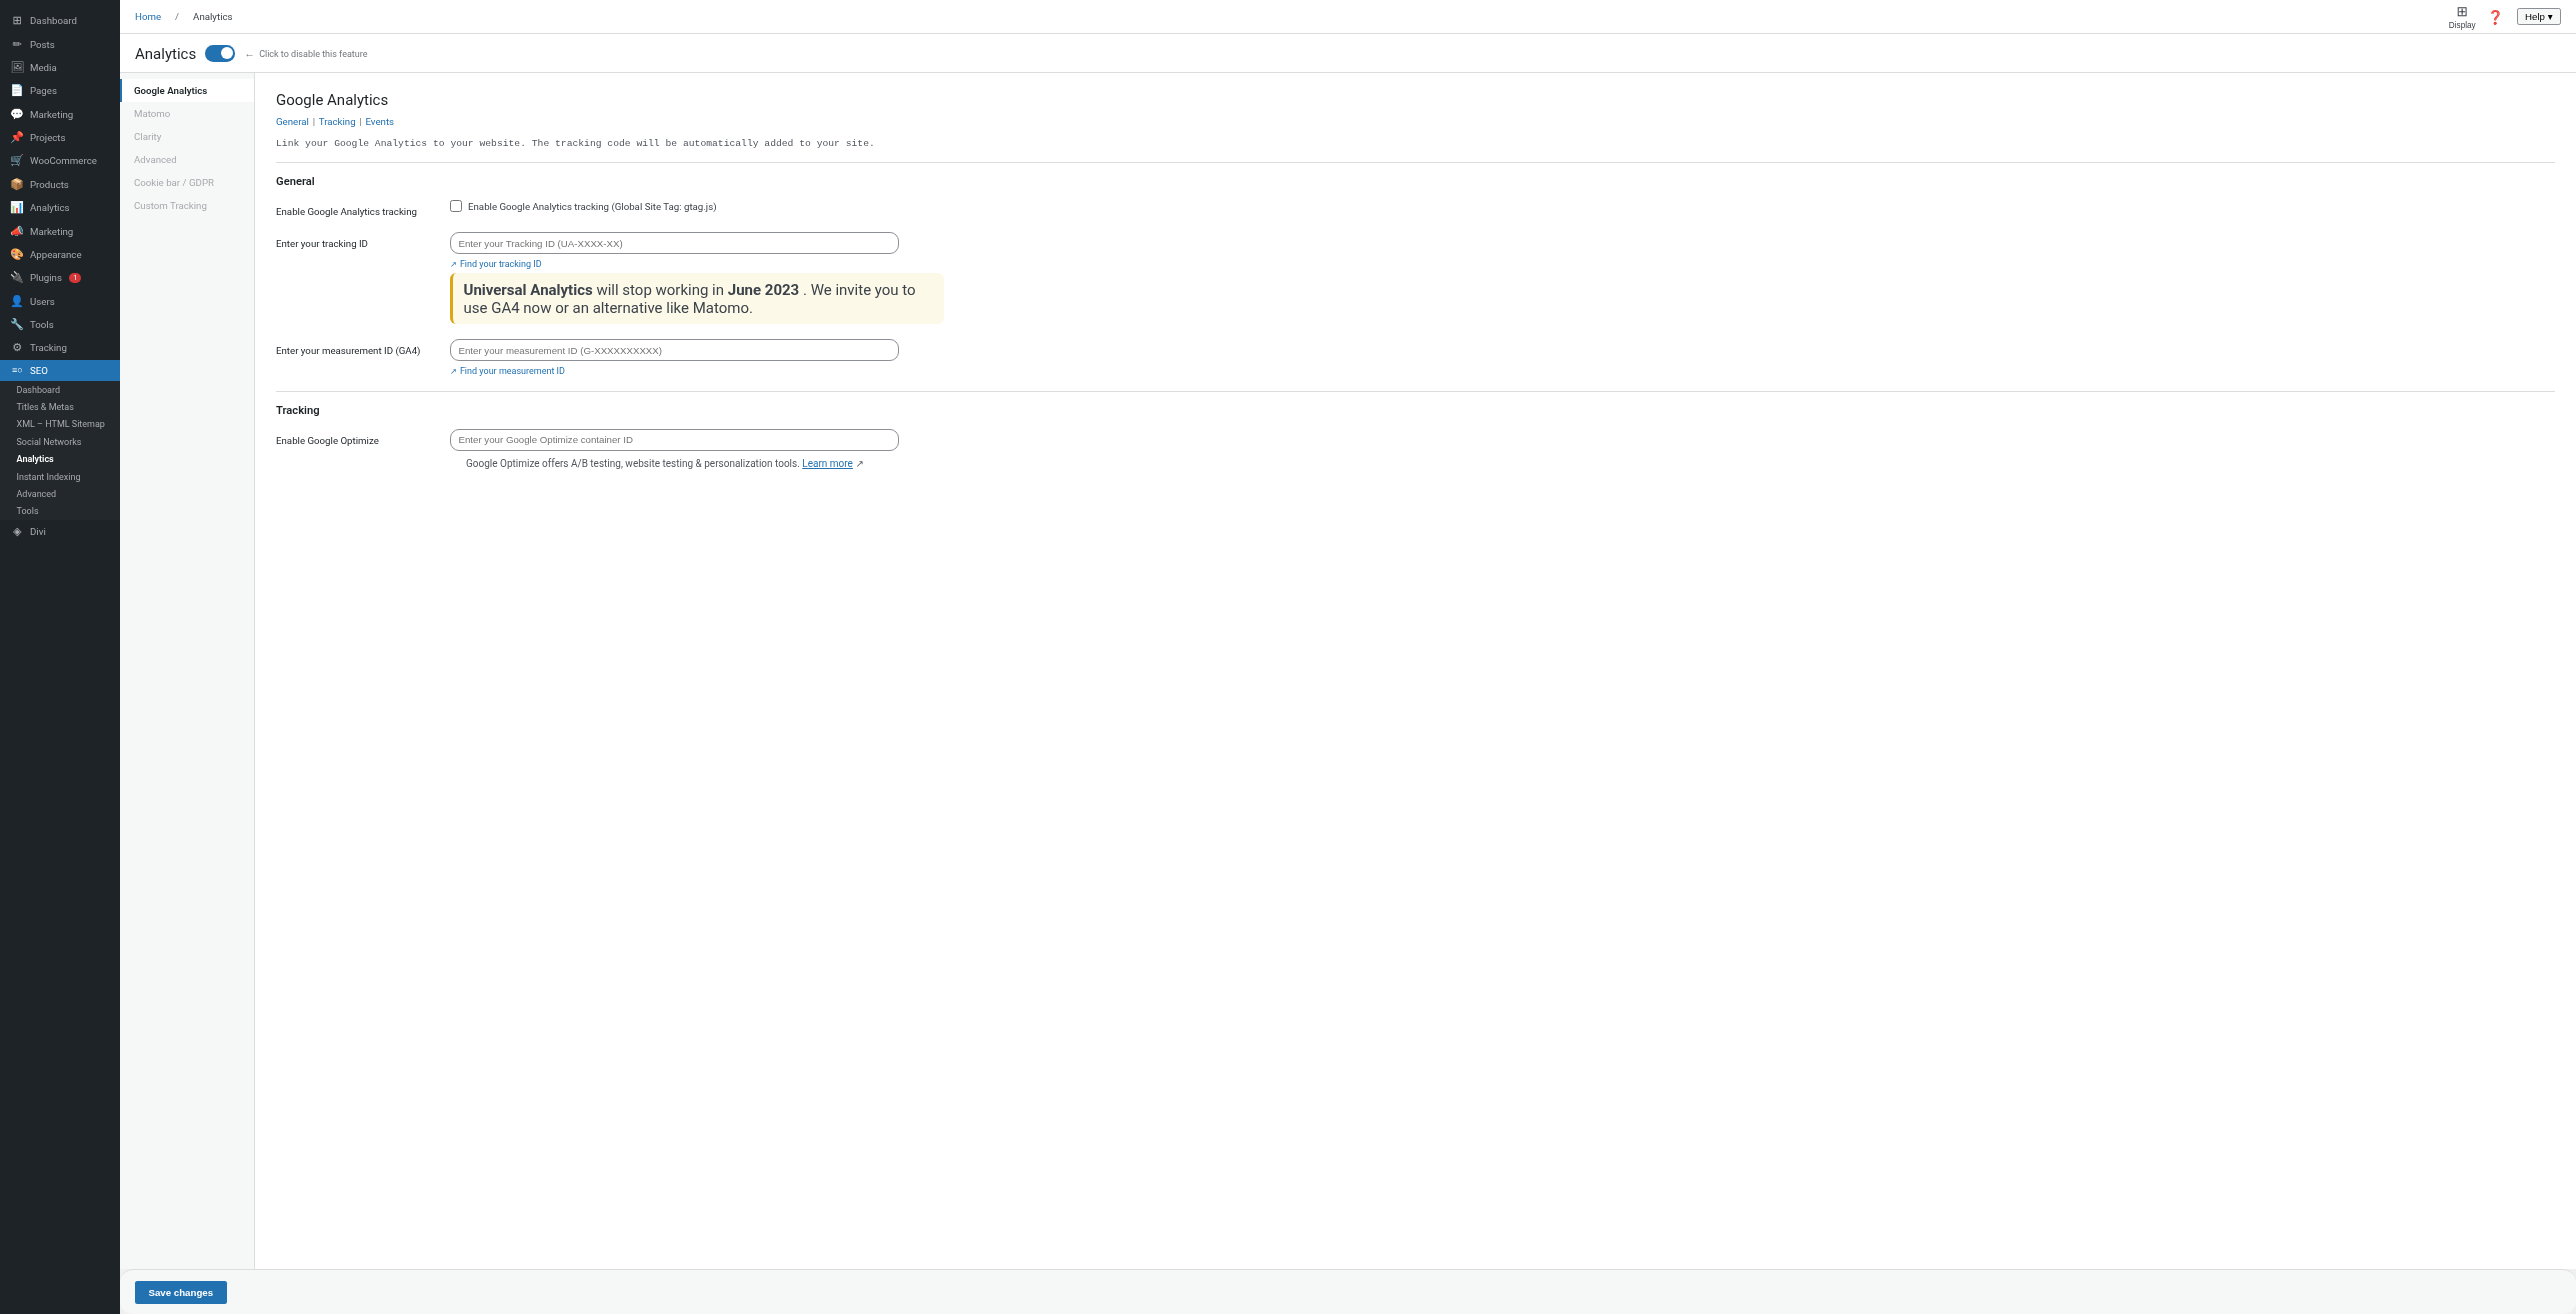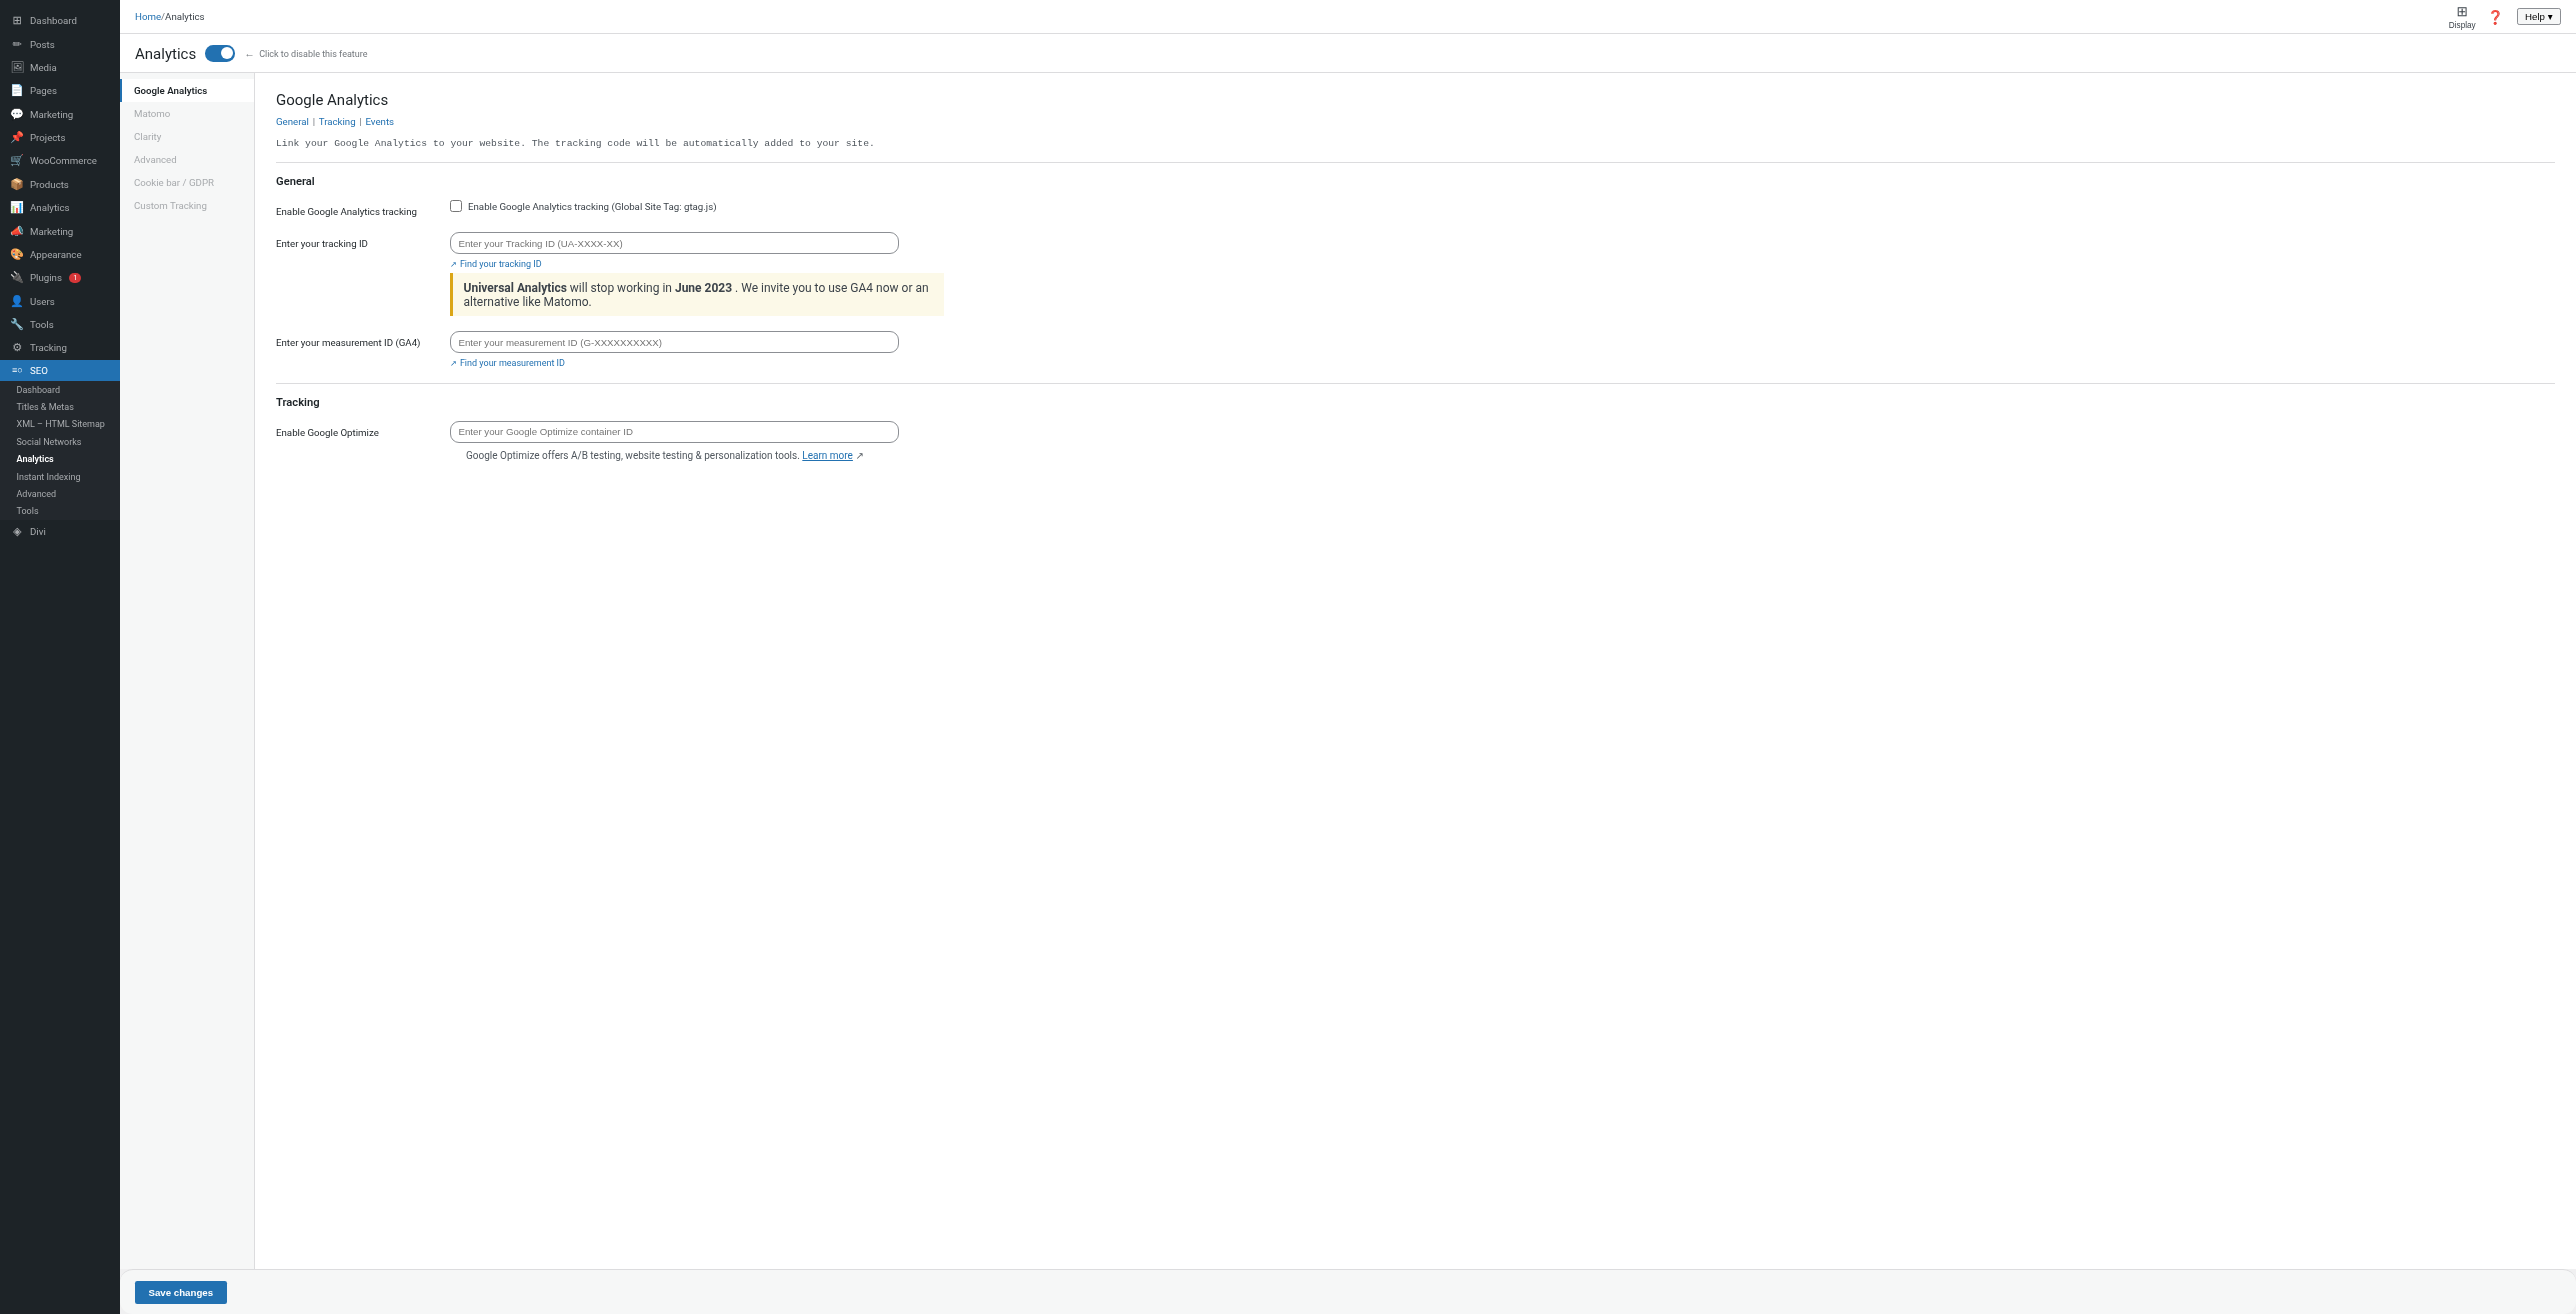"Home" .breadcrumb { gap: 0 -> 14px }
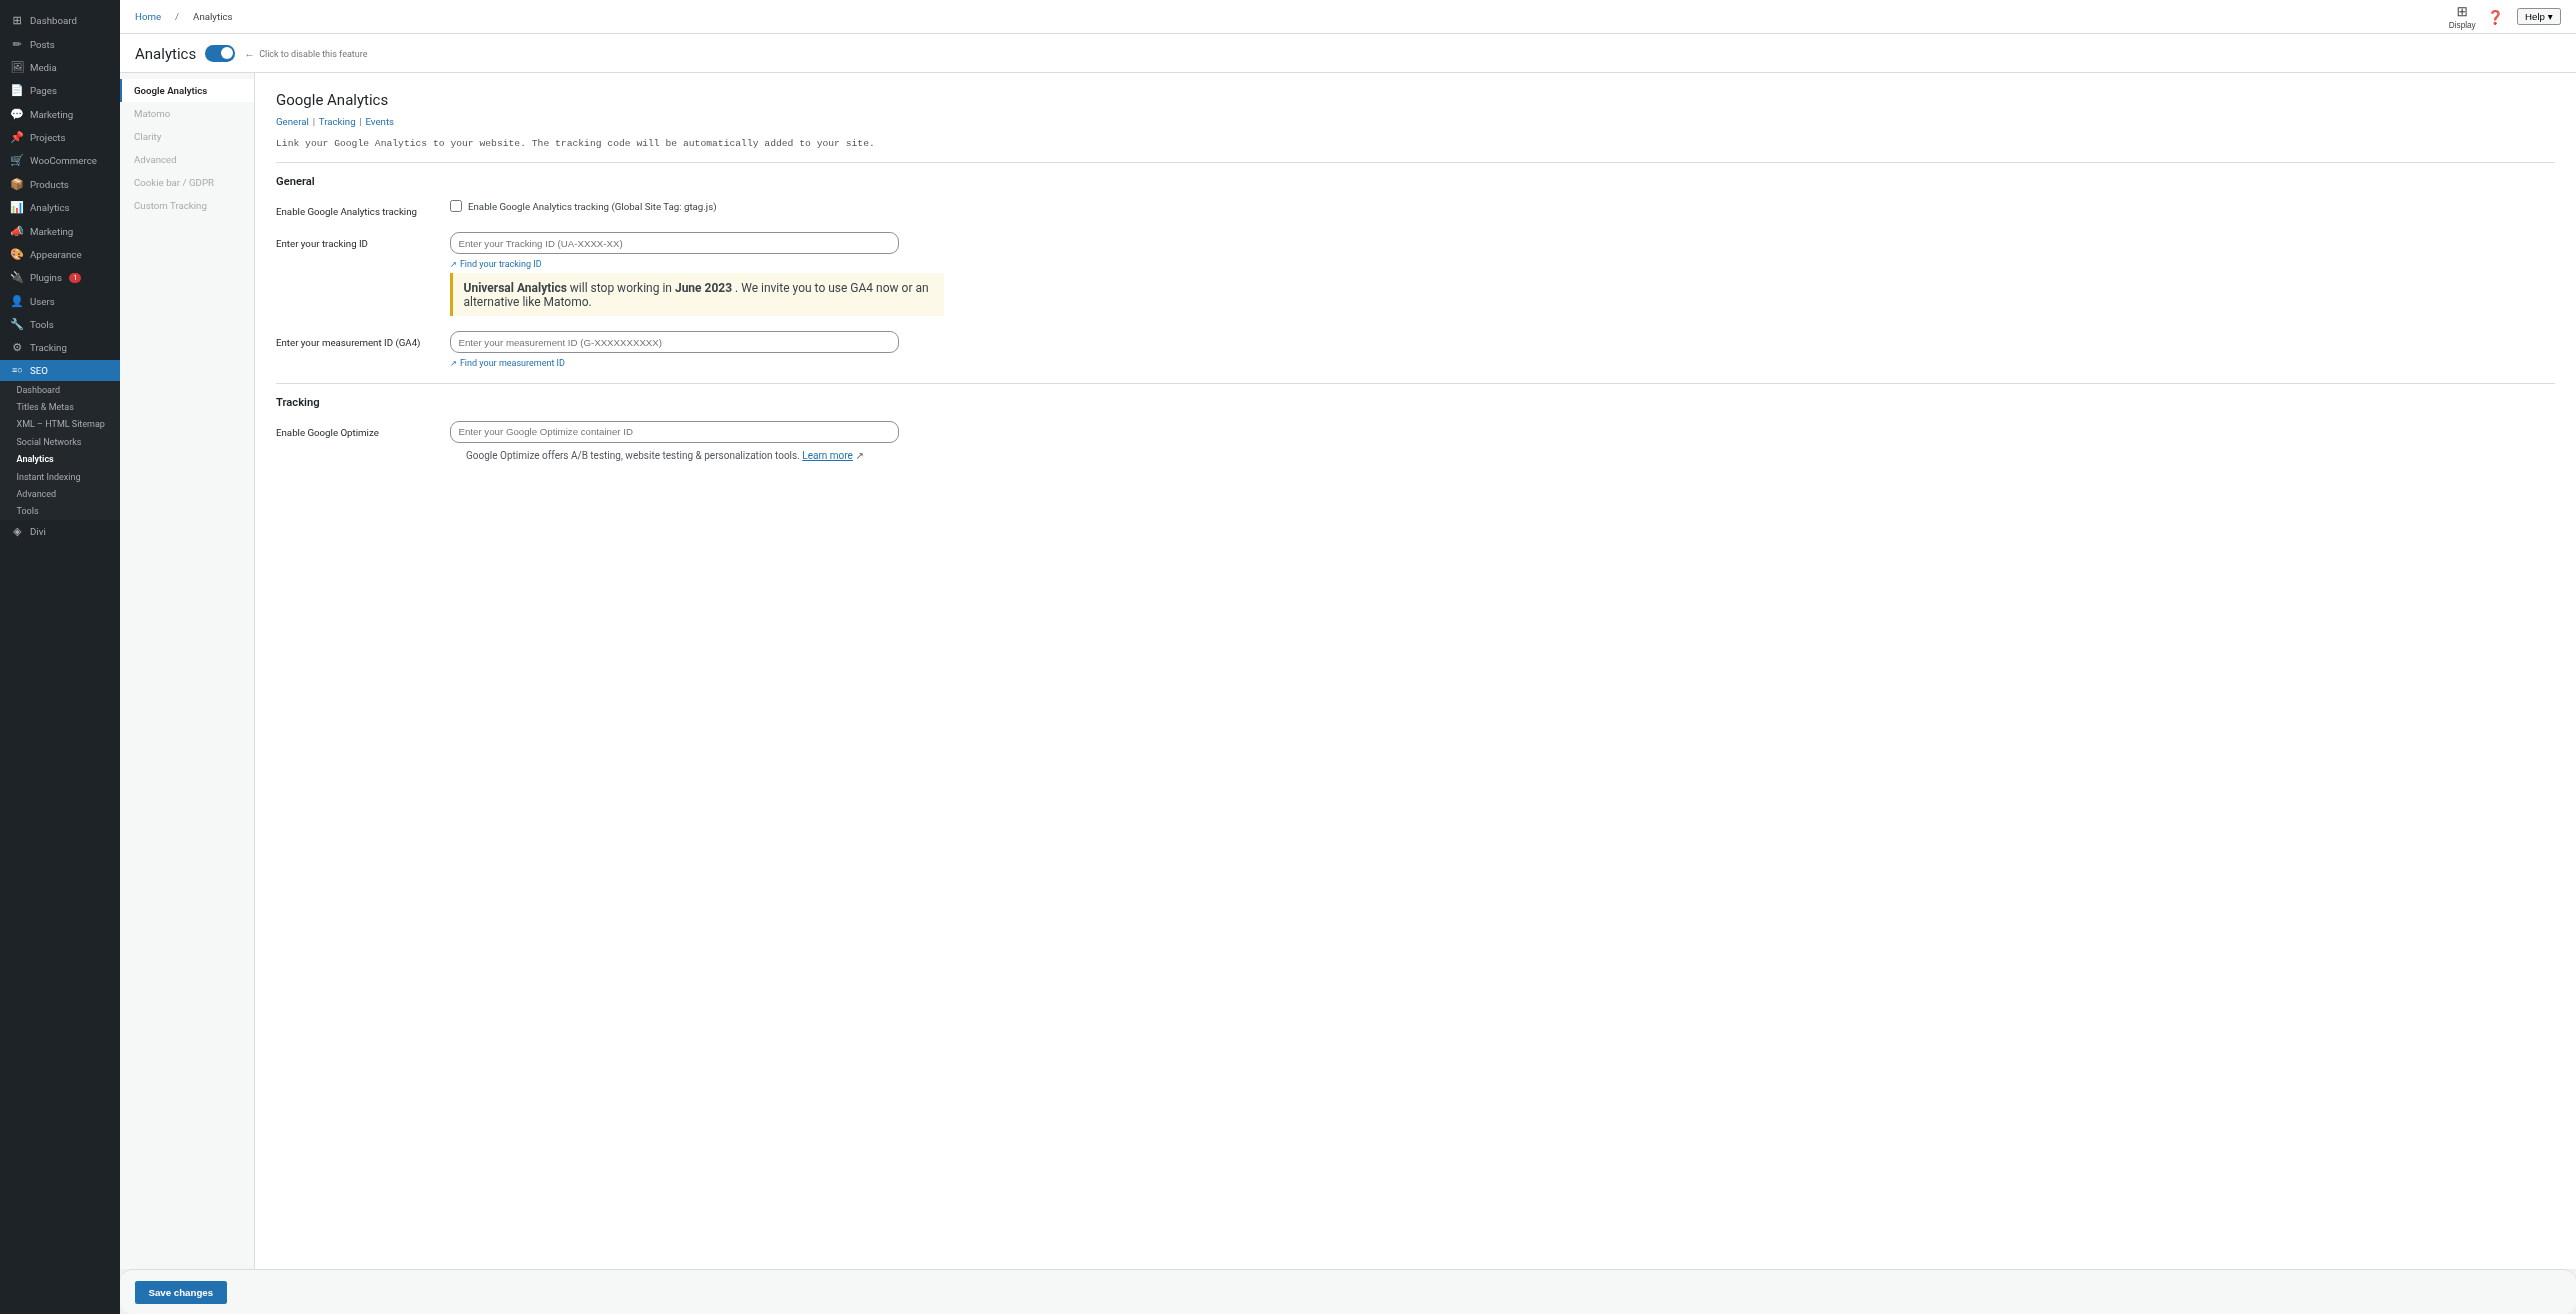"Universal Analytics will stop working" .warning-box { border-radius: 0 -> 6px; font-size: 12px -> 15px }
